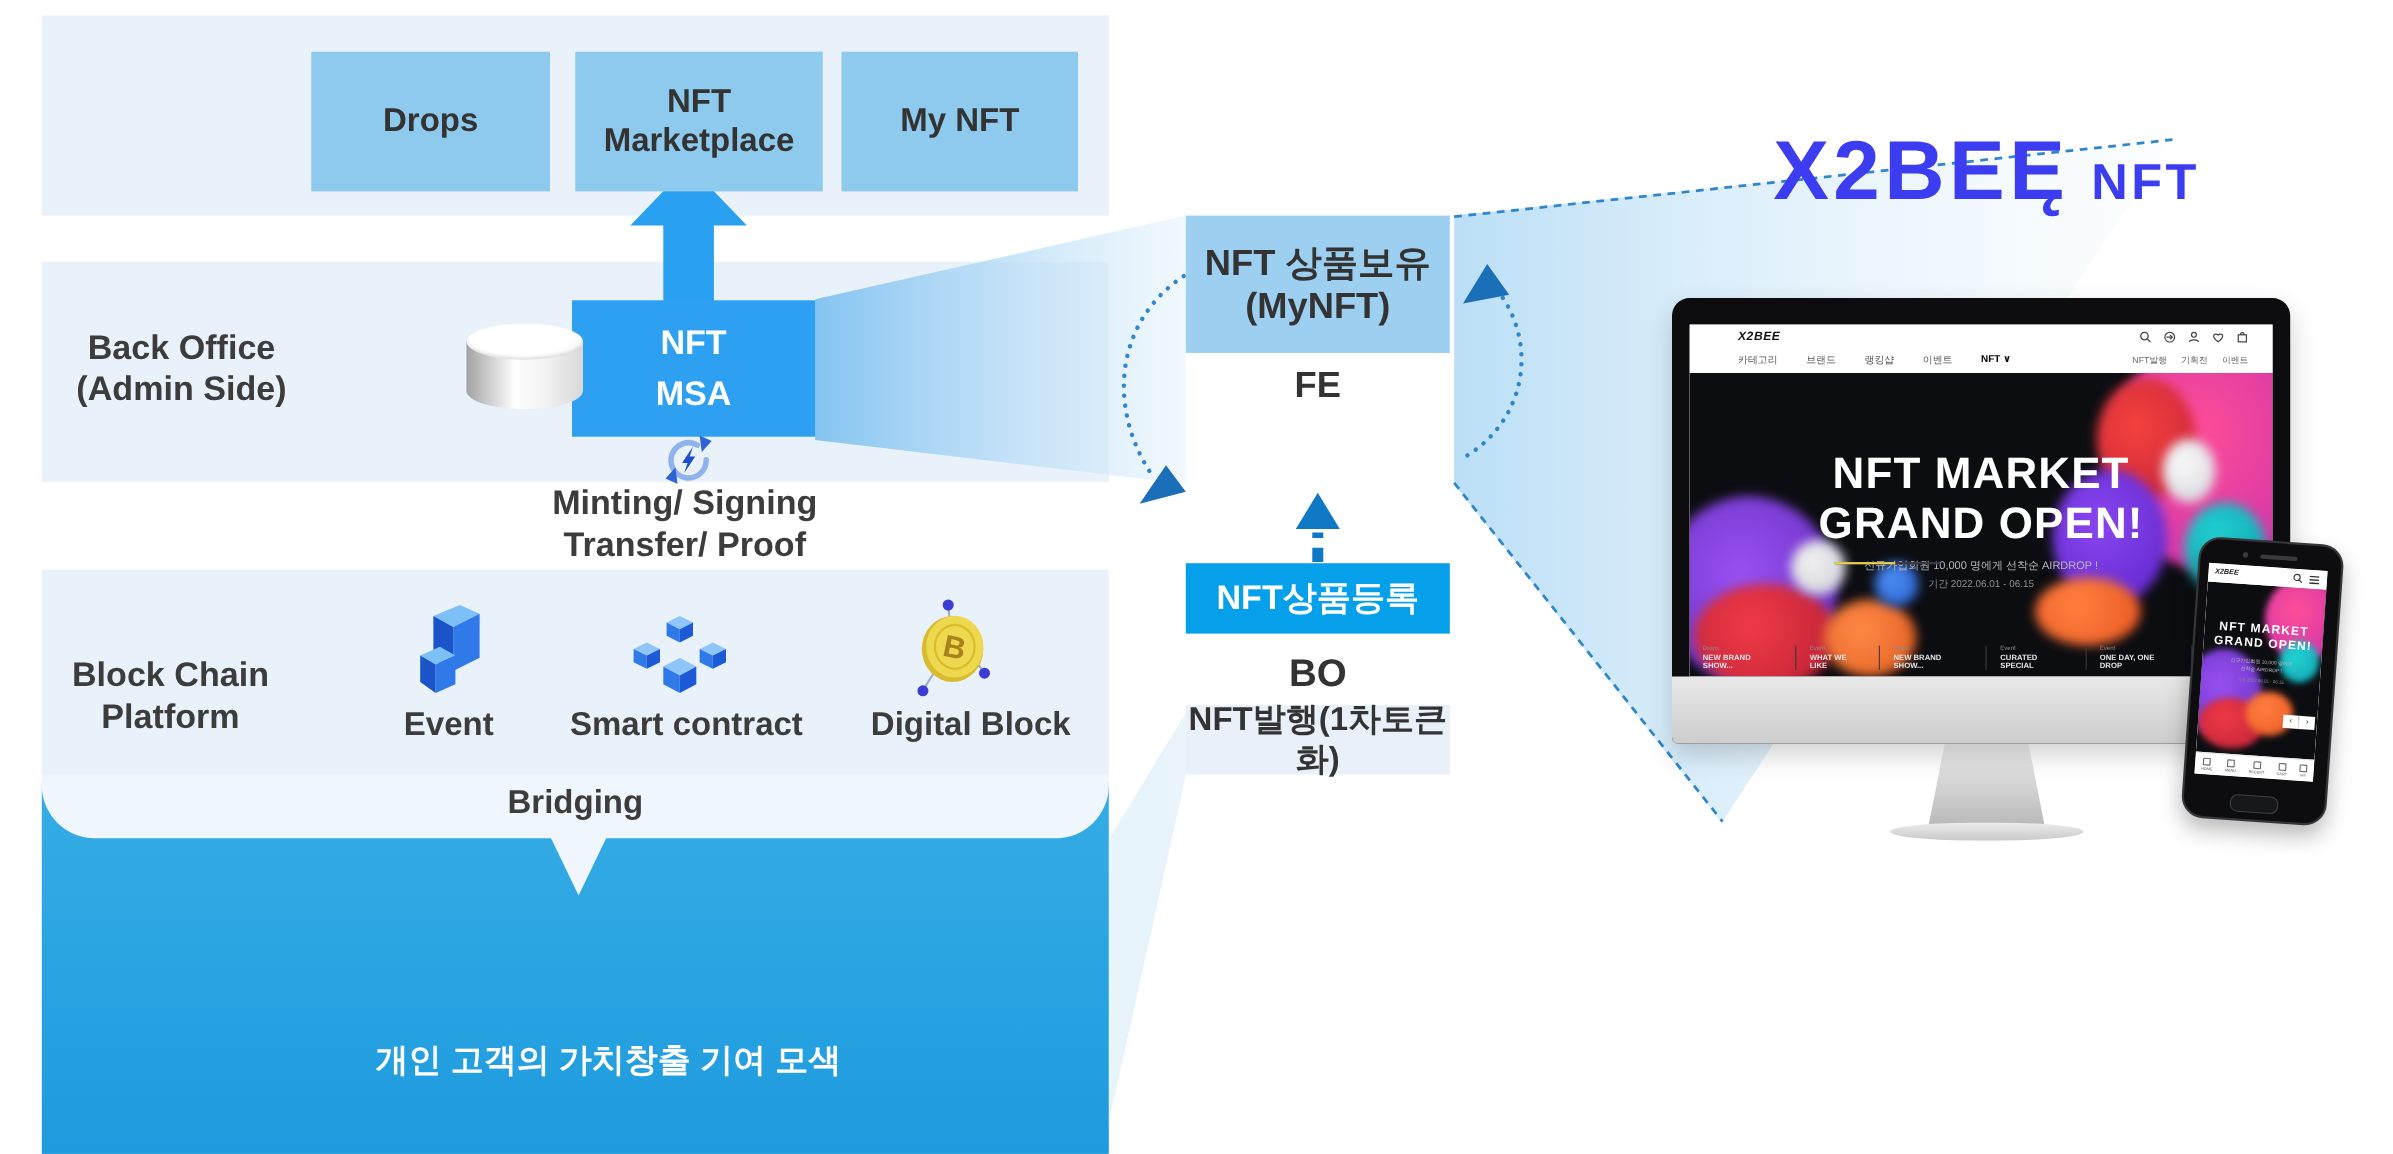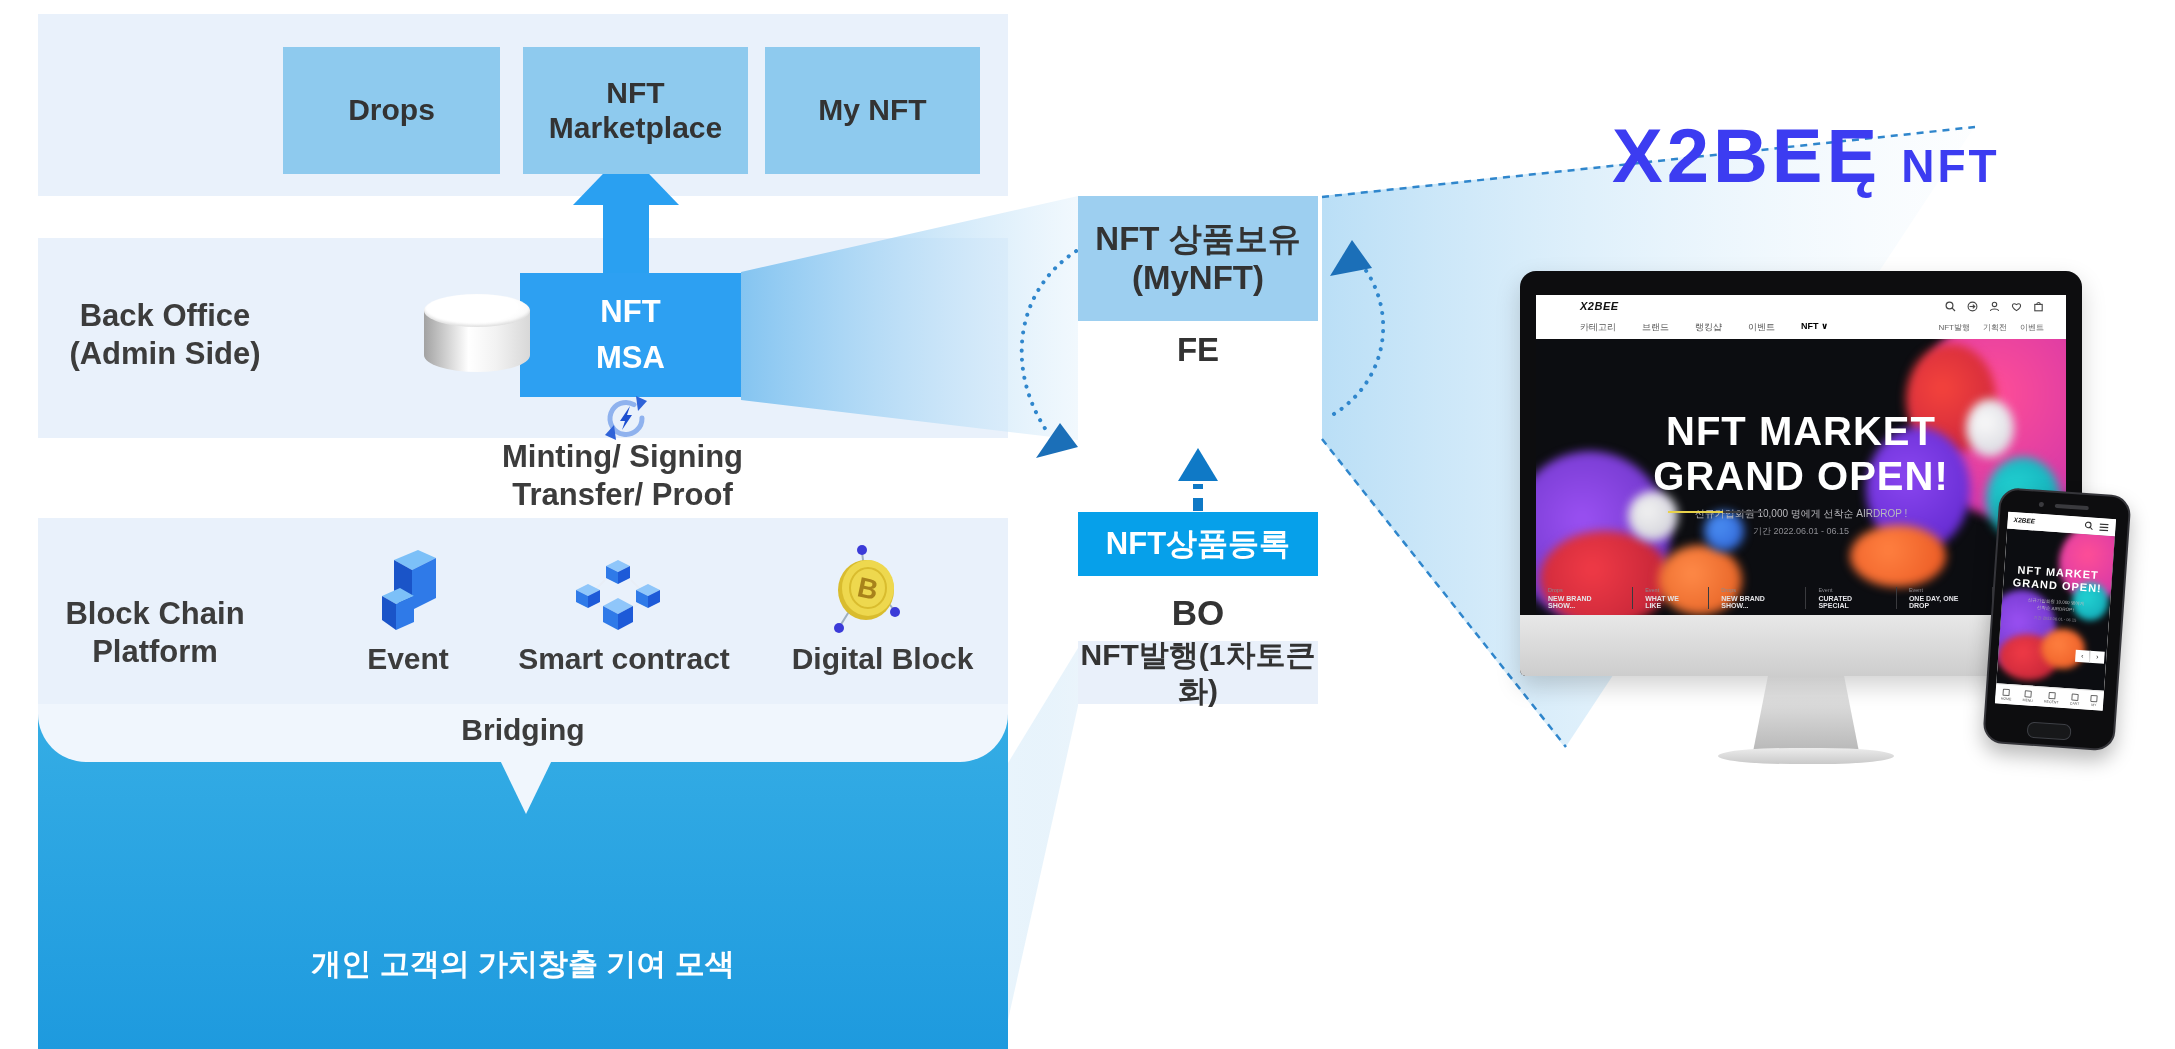"개인 고객의 가치창출 기여 모색" div.bb-text { padding-left: none -> 30px }
